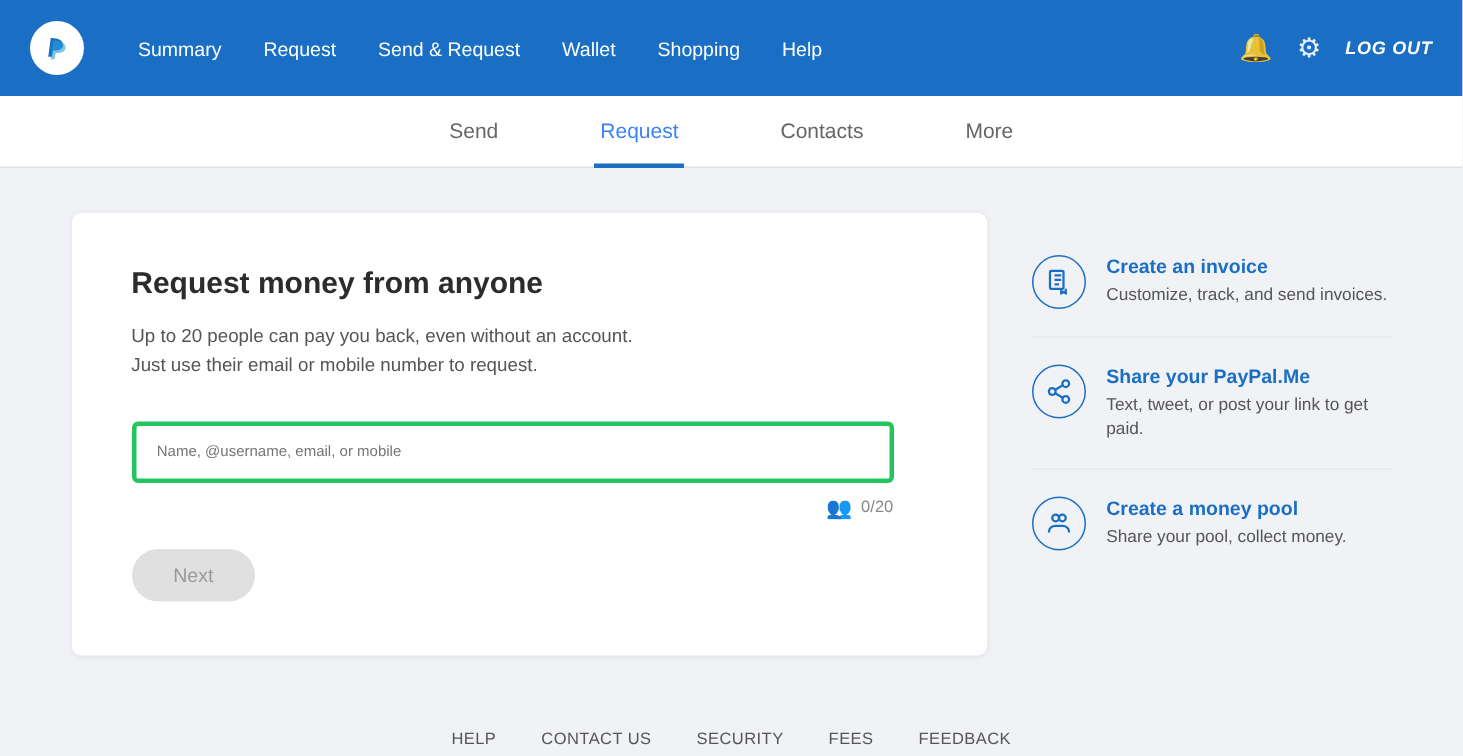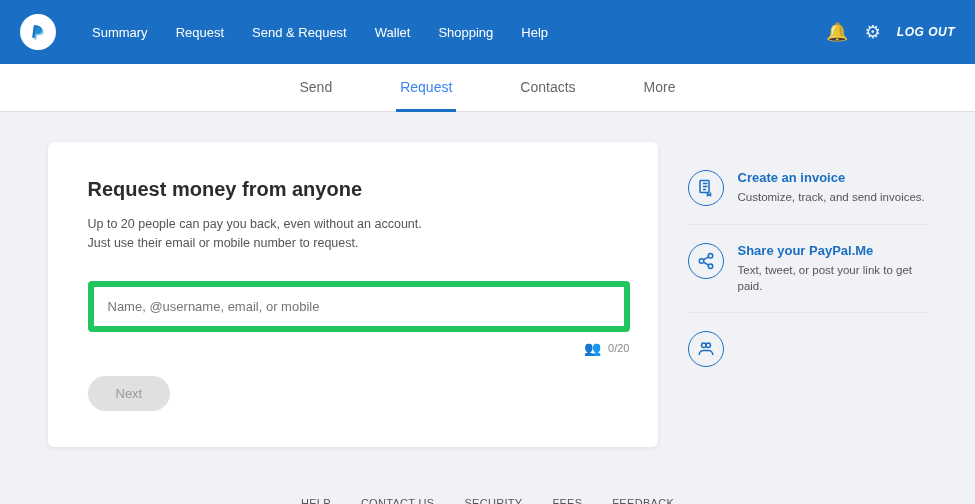"Request money from anyone" .left-card { padding: 36px 28px 36px 40px -> 36px 62px 36px 40px }
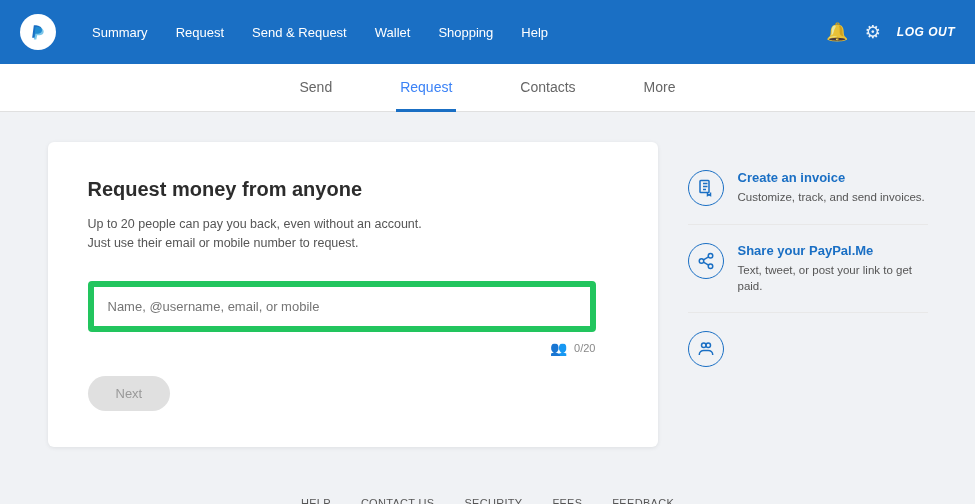"Name, @username, email, or mobile" .recipient-input { border: 6px solid #22c55e -> 3px solid #22c55e; font-size: 13px -> 10px }
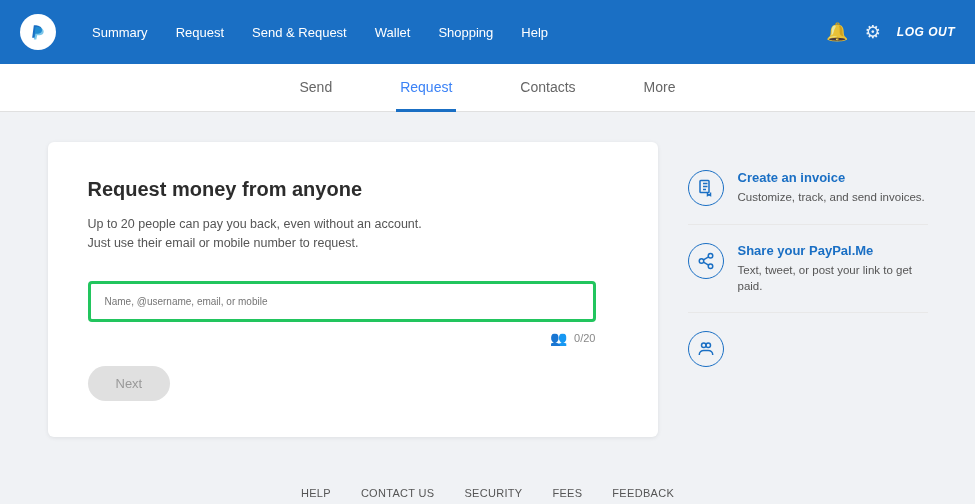"Create a money pool" div { html: none -> <div> <div>Create a money pool</div> <div>Share your pool, collect money.</div> </div> }
